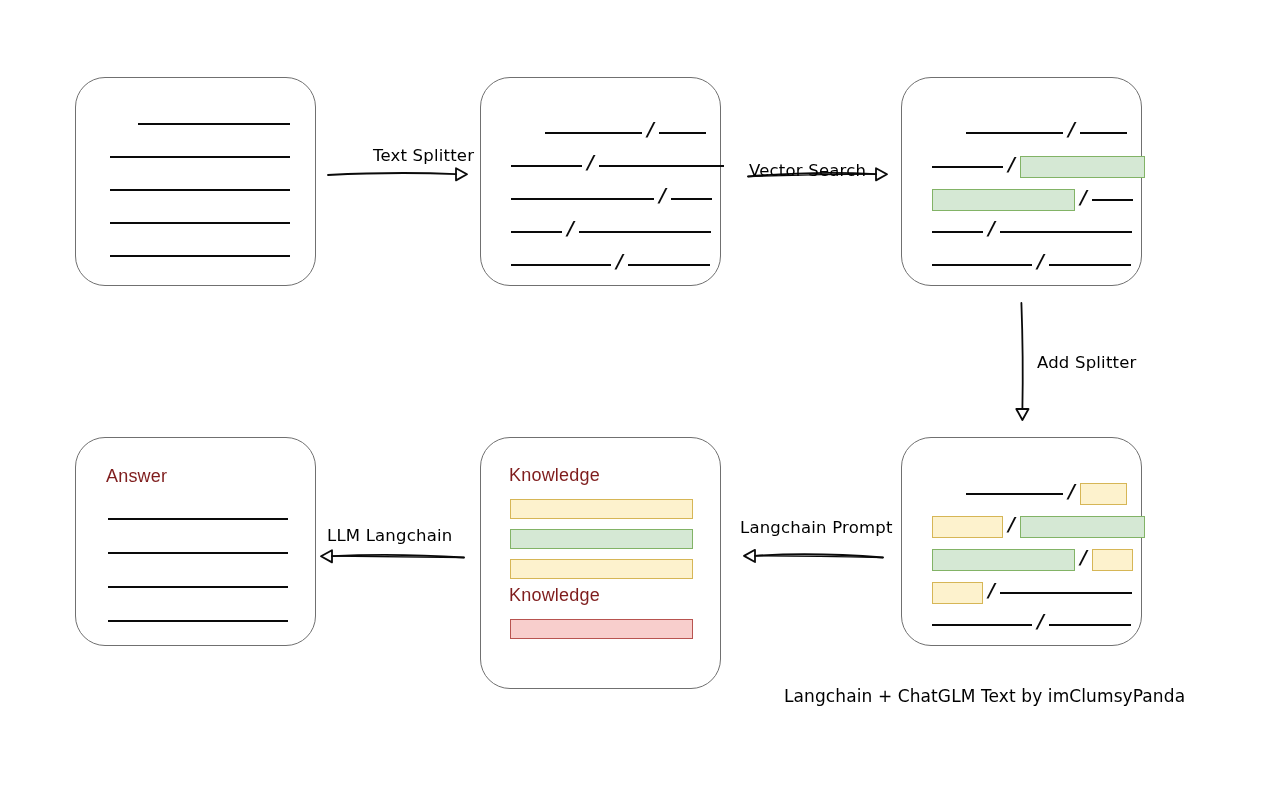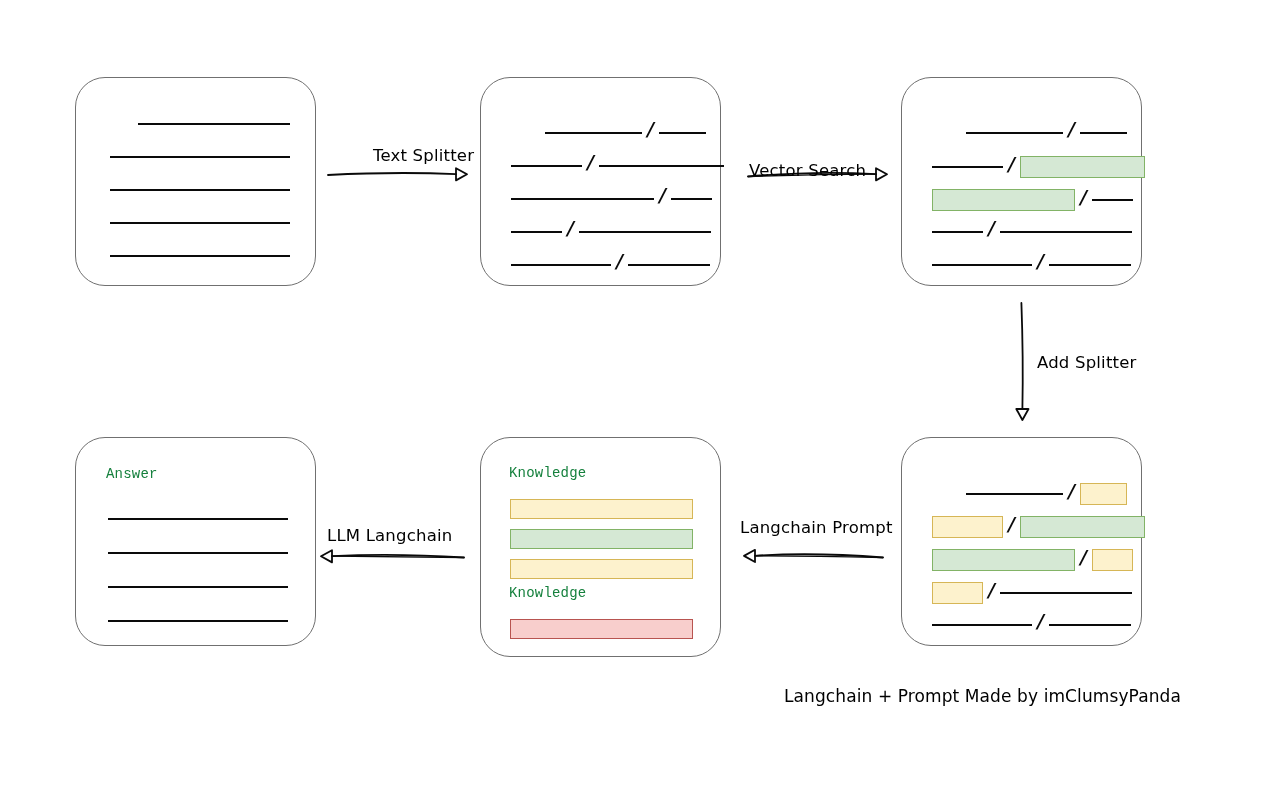"Answer" .card-label { color: #15803d -> #7f1d1d; font-family: Liberation Mono, monospace -> Liberation Sans, sans-serif; font-size: 14px -> 18px }
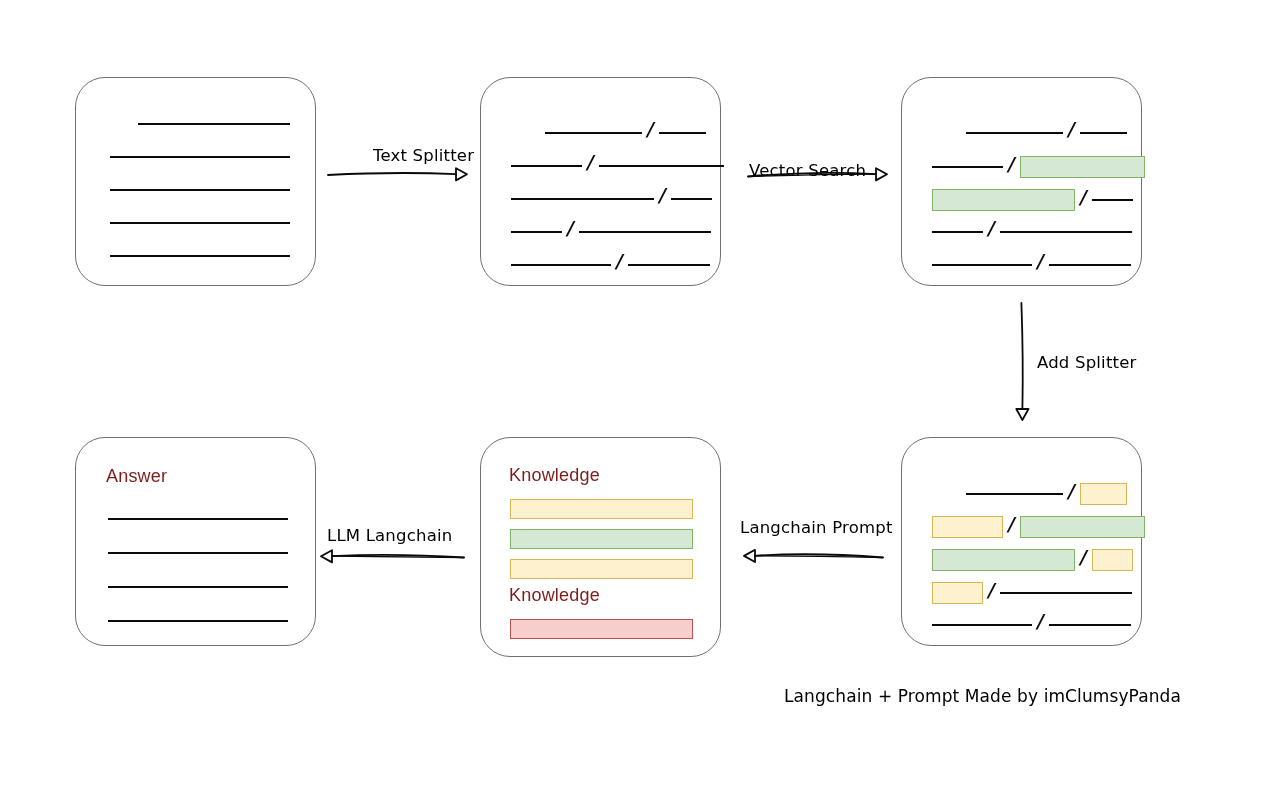"Knowledge" div.card { height: 220px -> 252px }
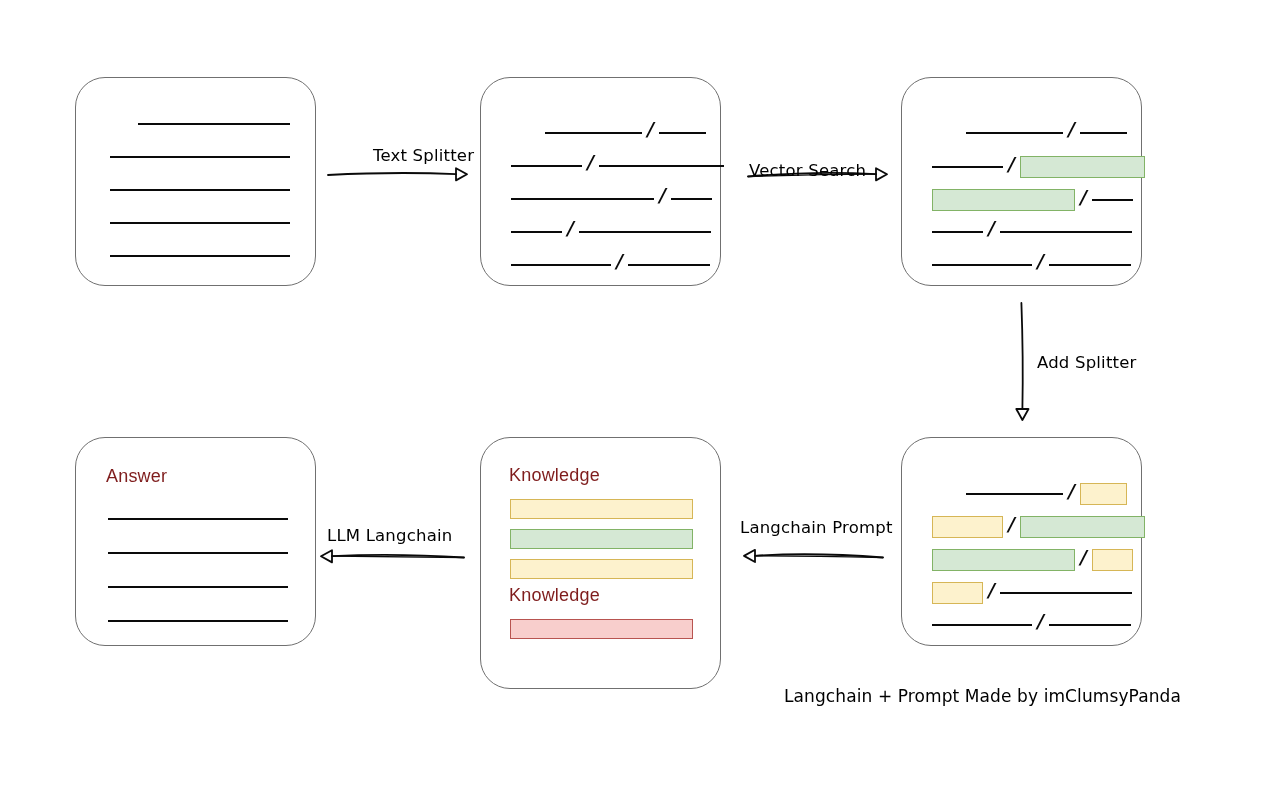"Langchain + Prompt Made by" div.caption { text: Prompt Made -> ChatGLM Text }
